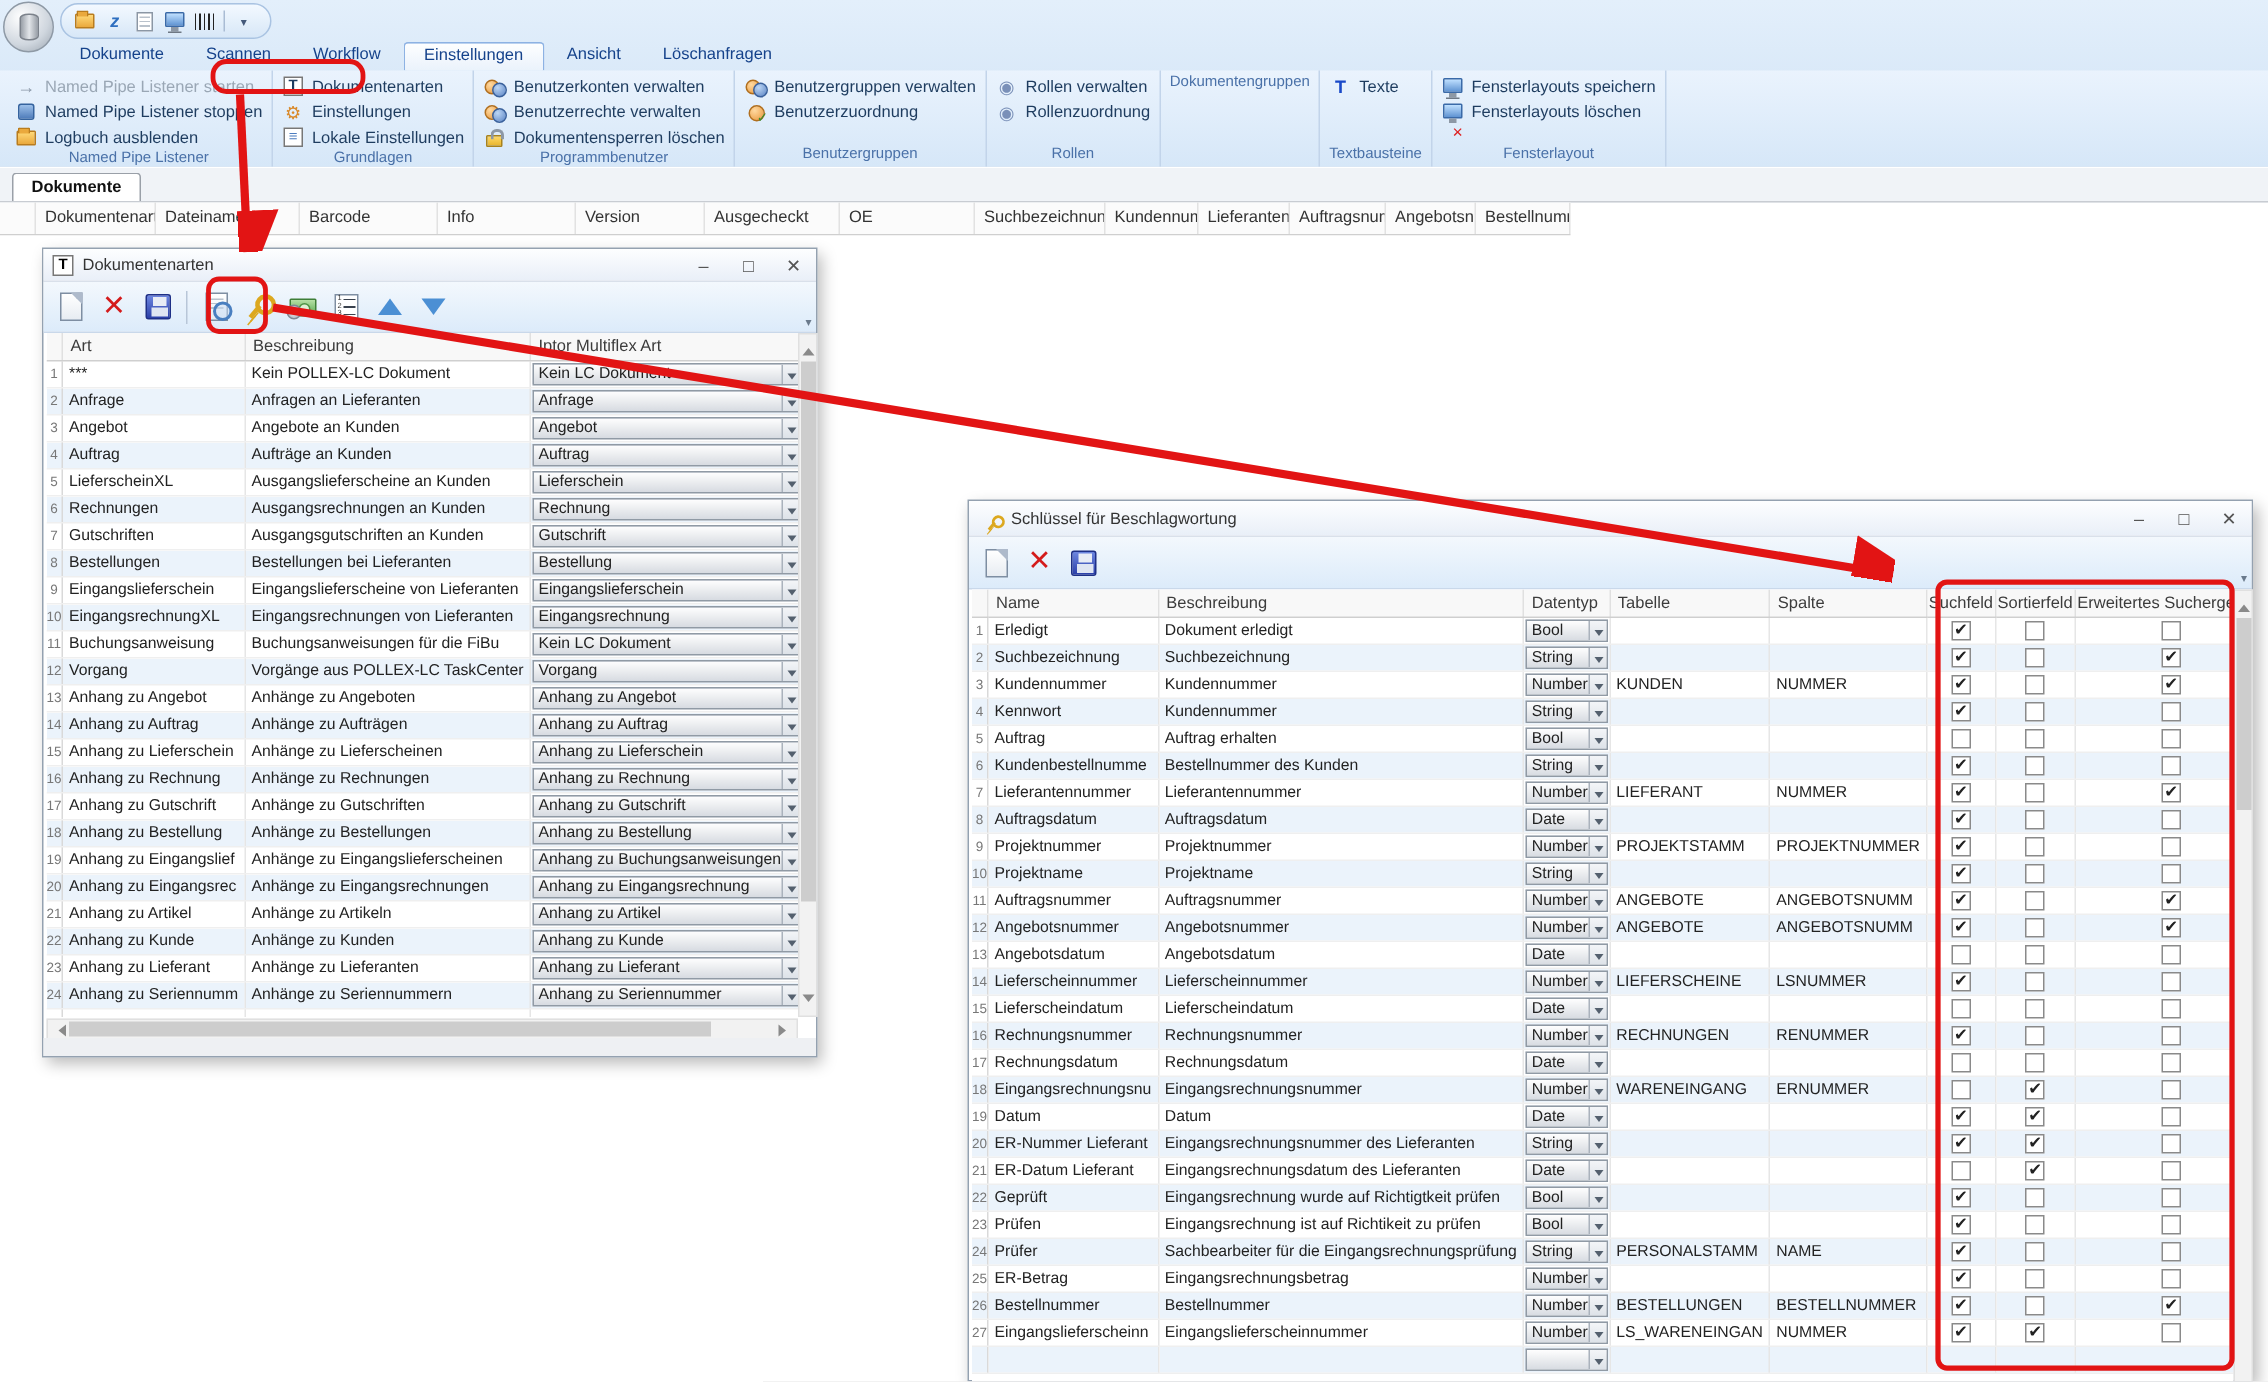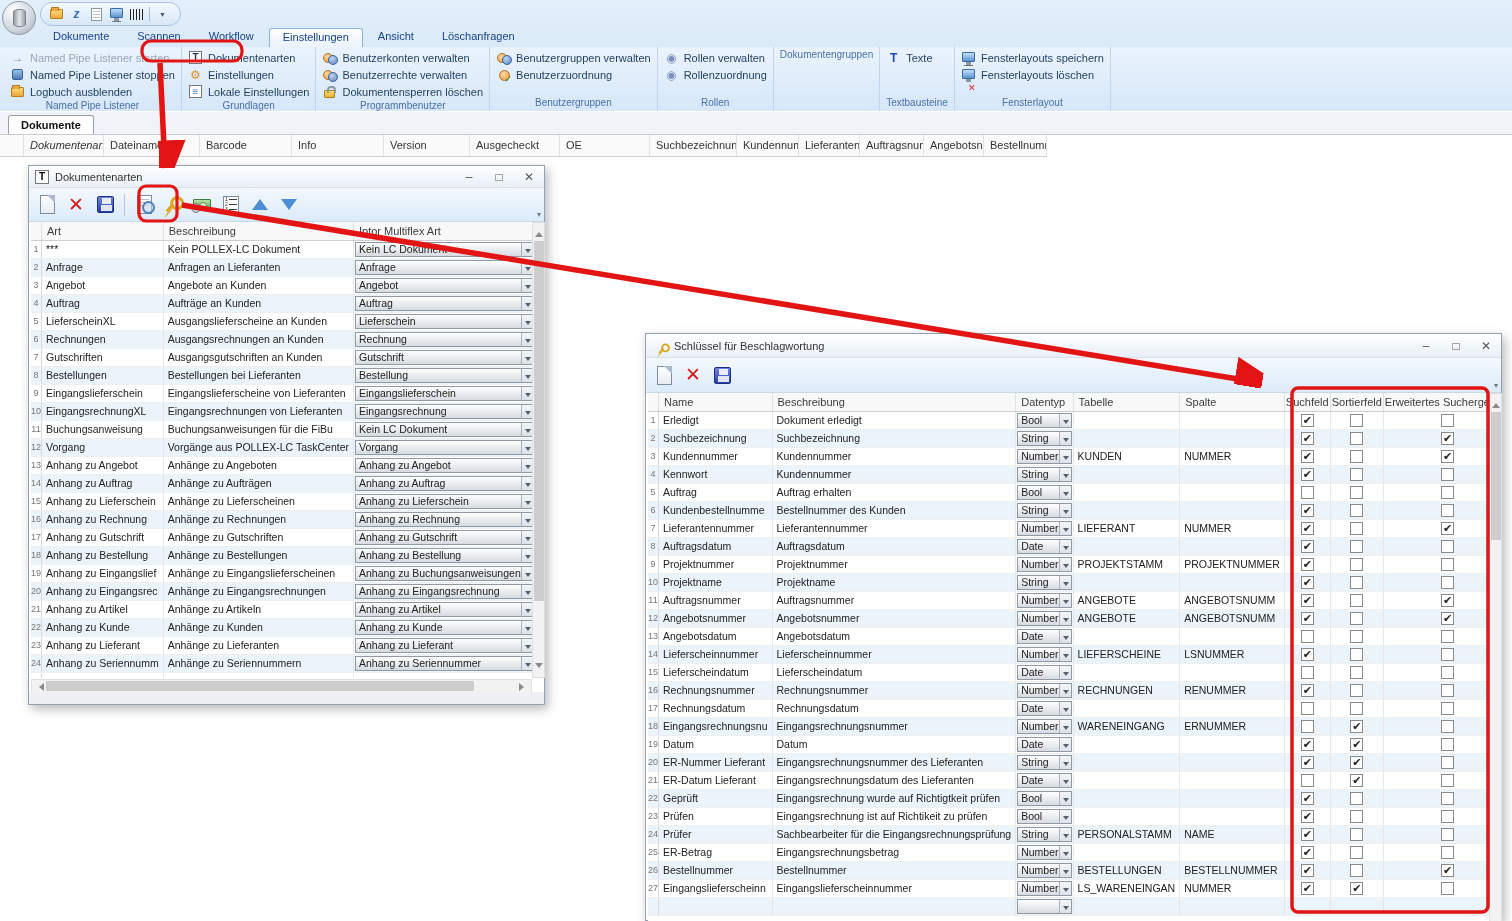"Dokumentenart" div.mh { font-style: italic -> none }
